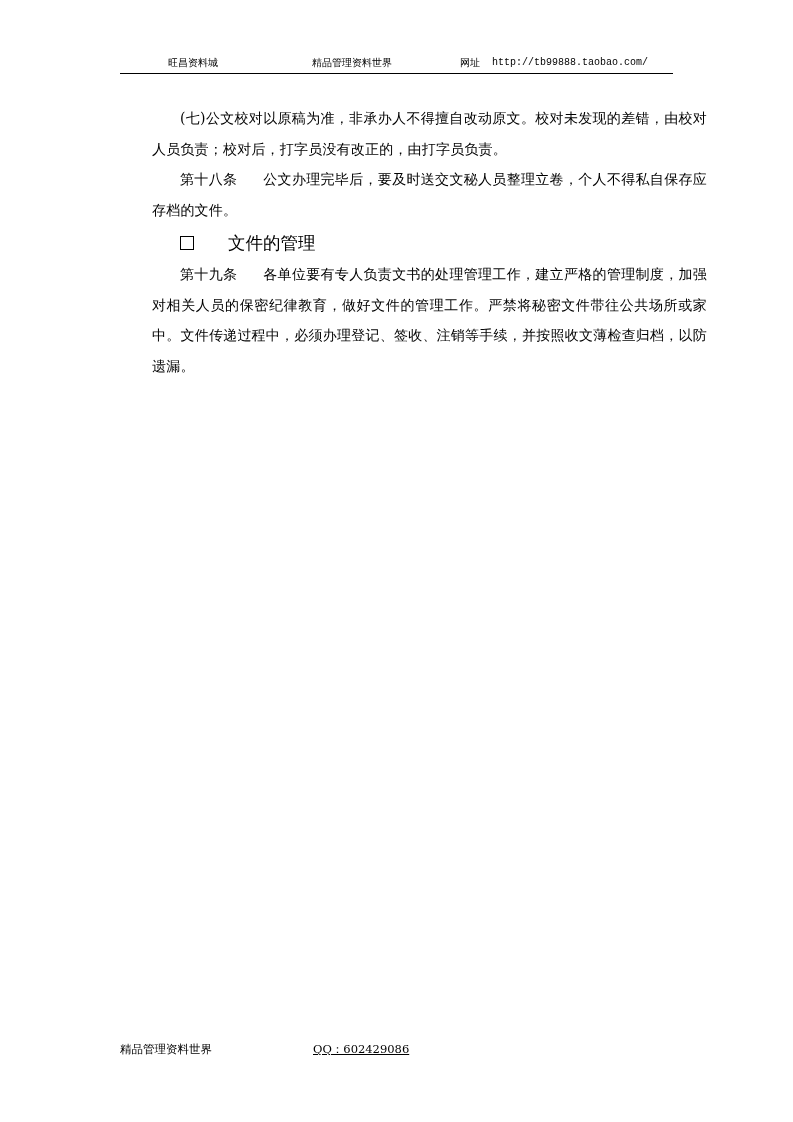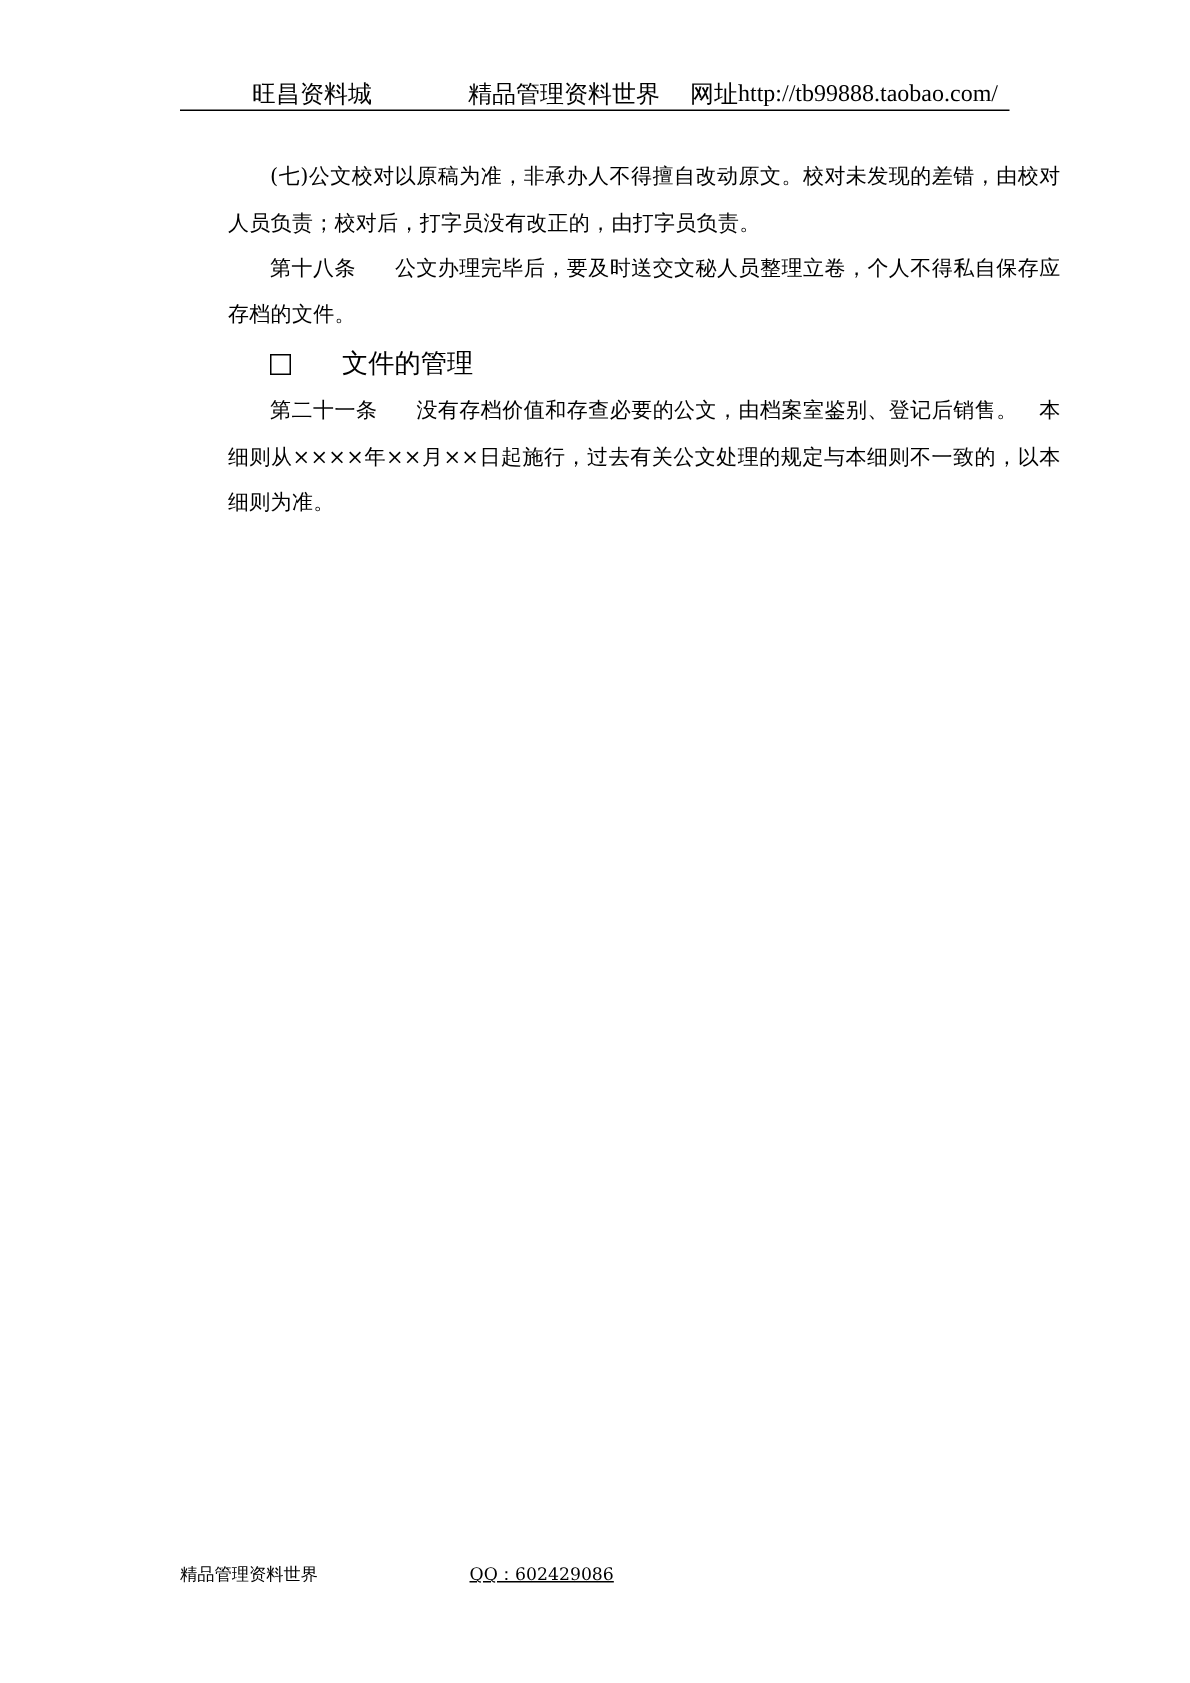"旺昌资料城" .page-header { font-size: 16px -> 10px }
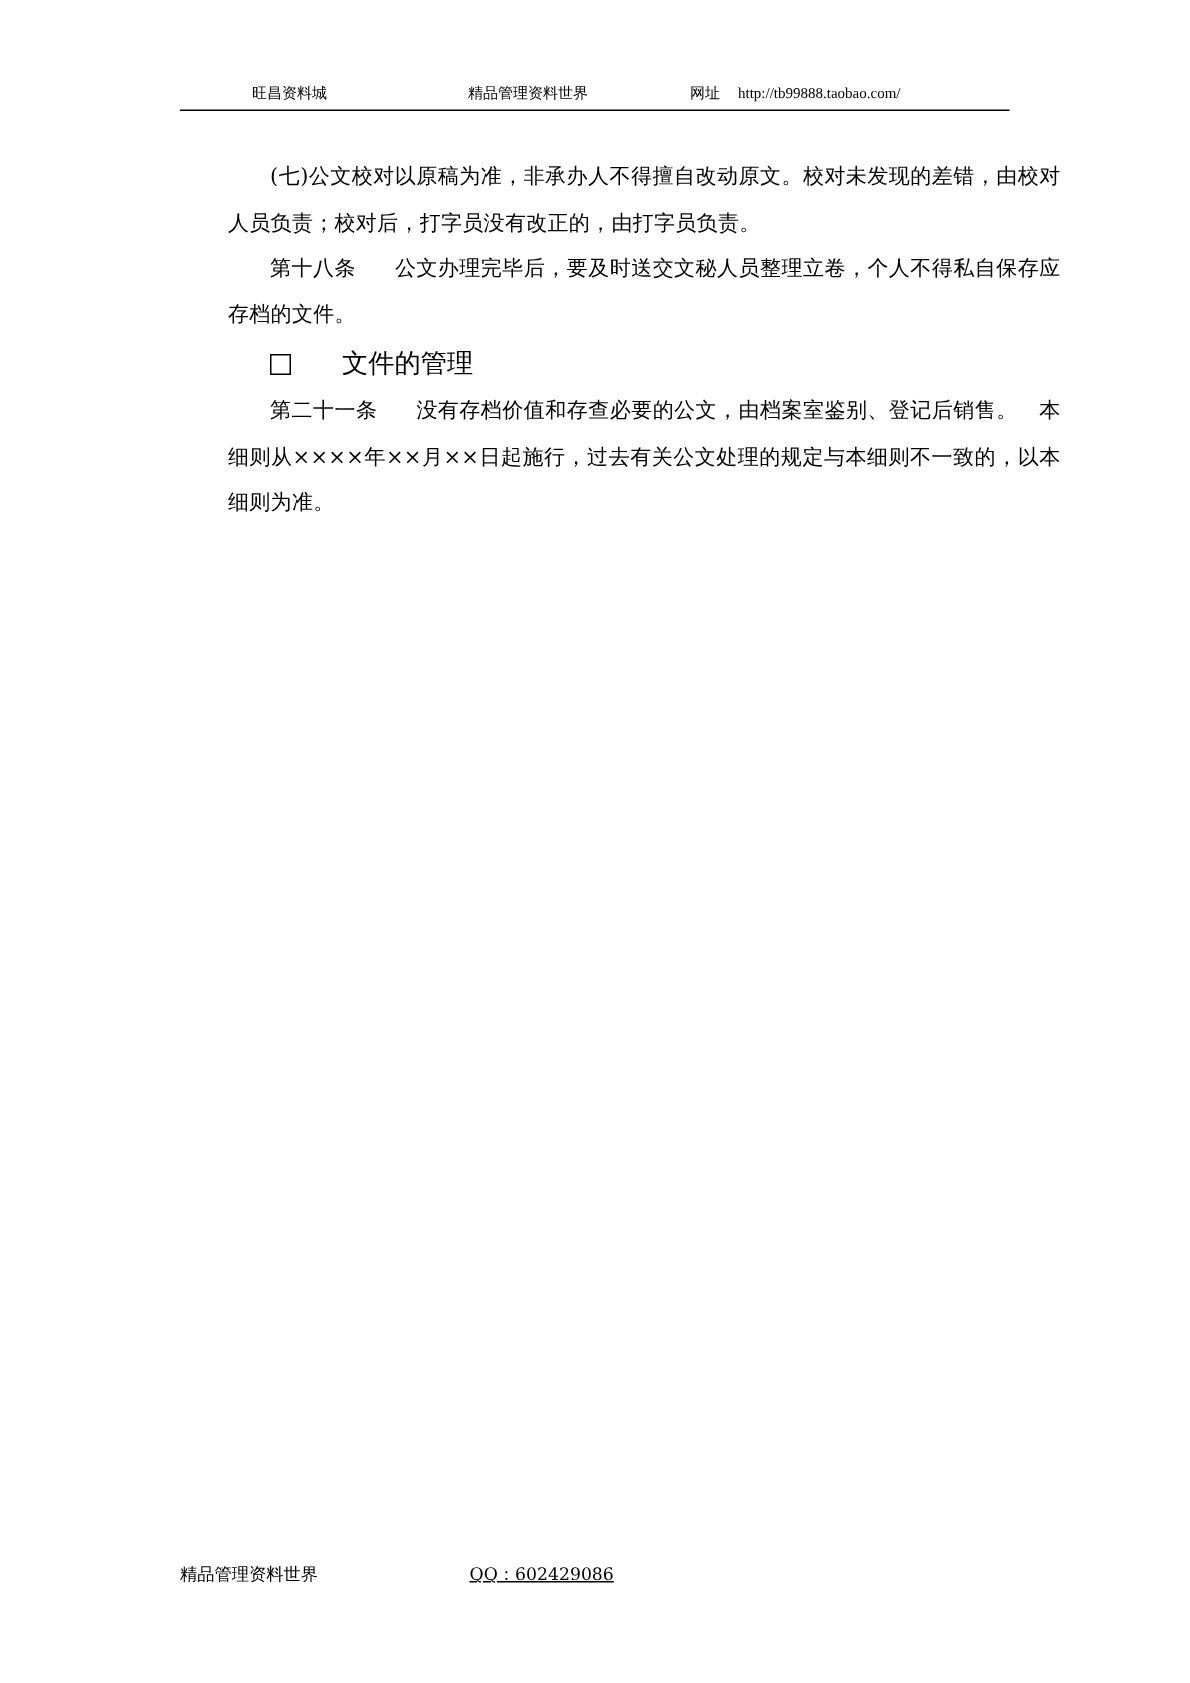"http://tb99888.taobao.com/" .hdr-url { font-family: Liberation Serif, serif -> Liberation Mono, monospace }
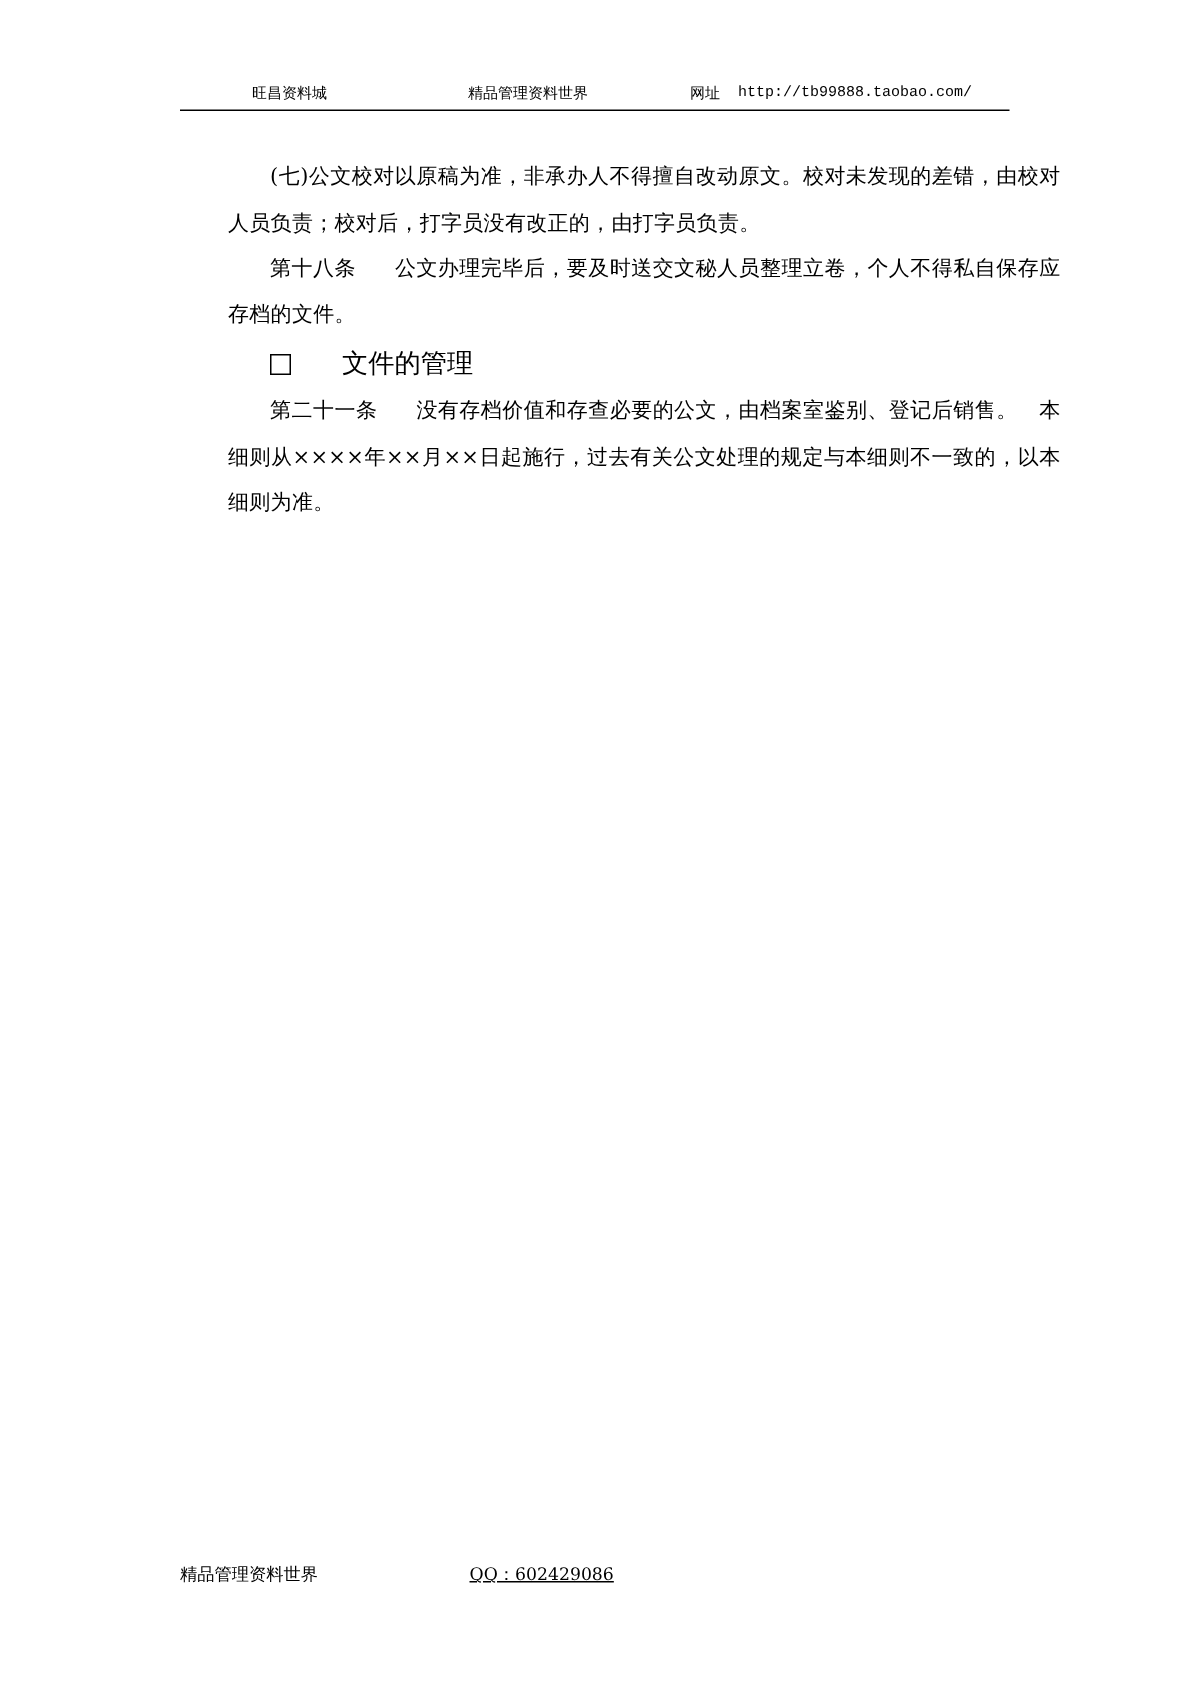"第十九条" p.para { html: none -> <p> <span>第十九条</span><span>各单位要有专人负责文书的处理管理工作，建立严格的管理制度，加强对相关人员的保密纪律教育，做好文件的管理工作。严禁将秘密文件带往公共场所或家中。文件传递过程中，必须办理登记、签收、注销等手续，并按照收文薄检查归档，以防遗漏。</span> </p> }
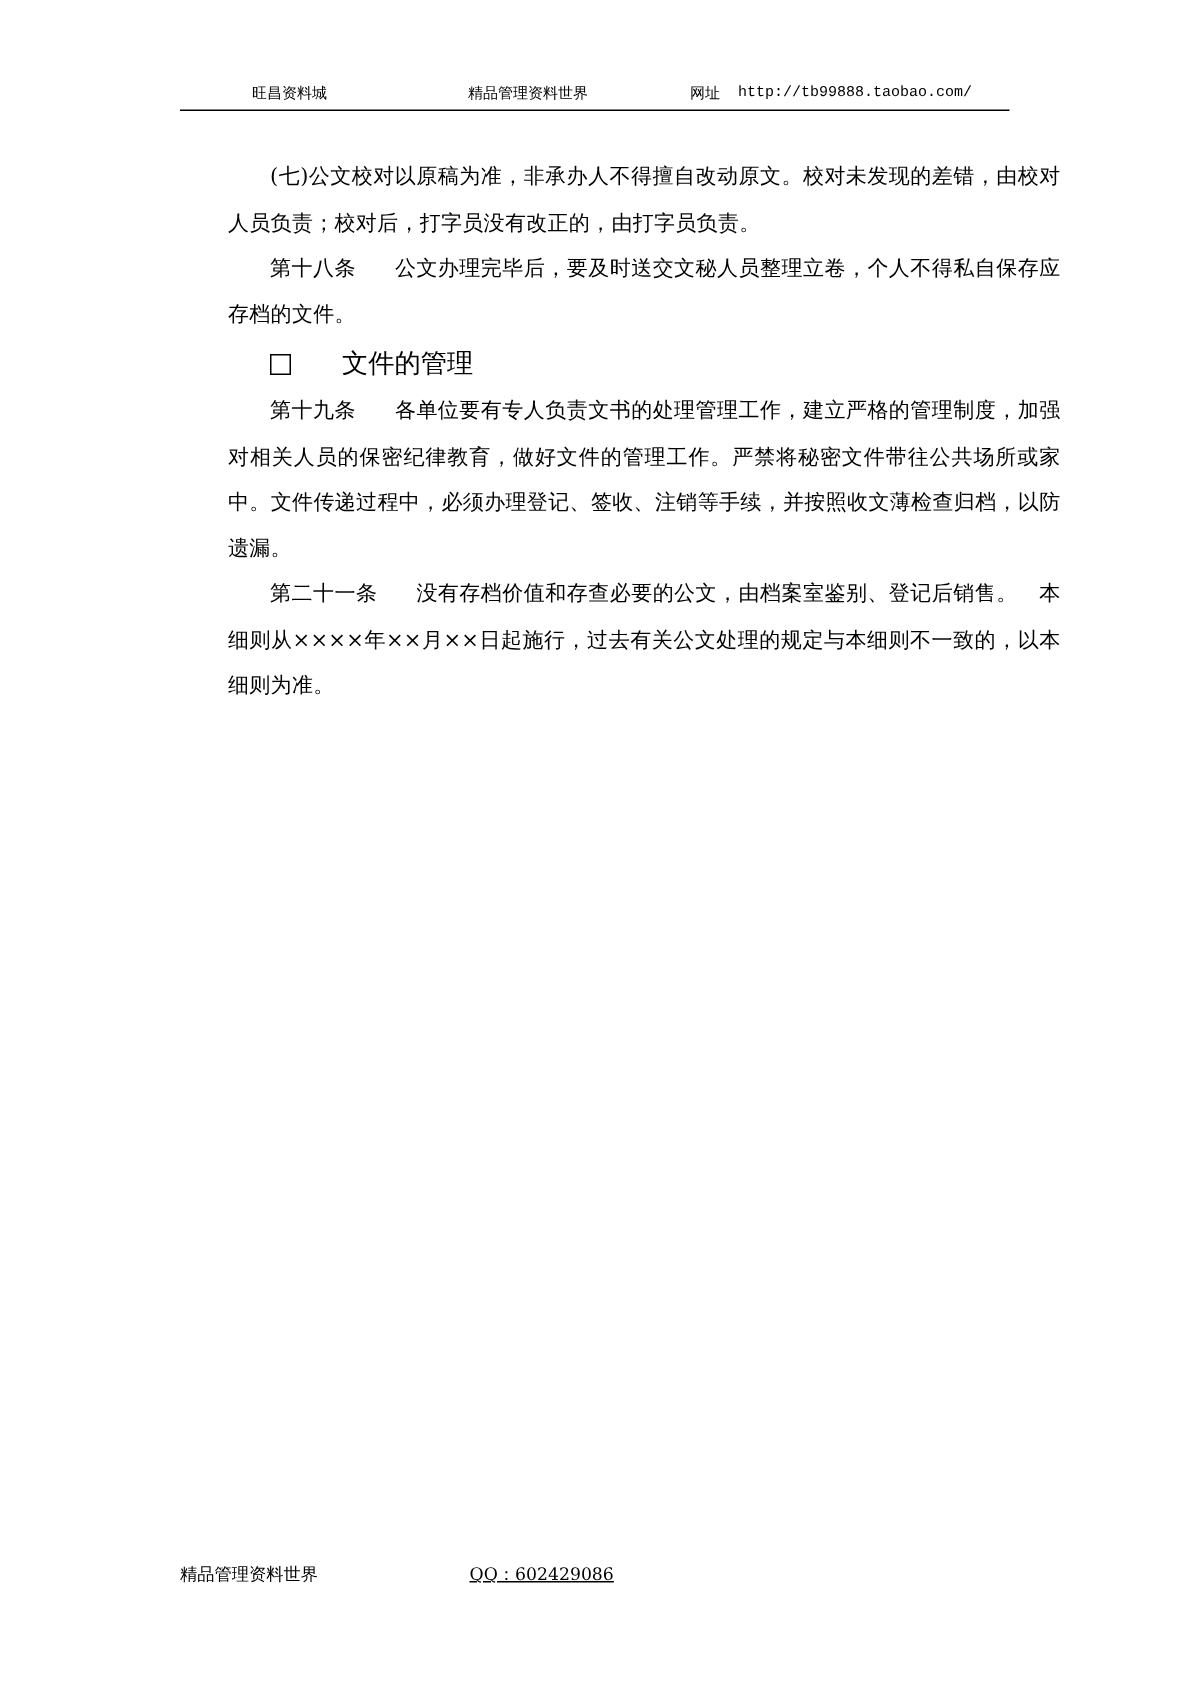"第二十一条 没有存档价值和存查必要的公文，由档案室鉴别、登记后销售。" p.para { html: <p> <span>第二十一条</span><span>没有存档价值和存查必要的公文，由档案室鉴别、登记后销售。 本细则从××××年××月××日起施行，过去有关公文处理的规定与本细则不一致的，以本细则为准。</span> </p> -> none }
